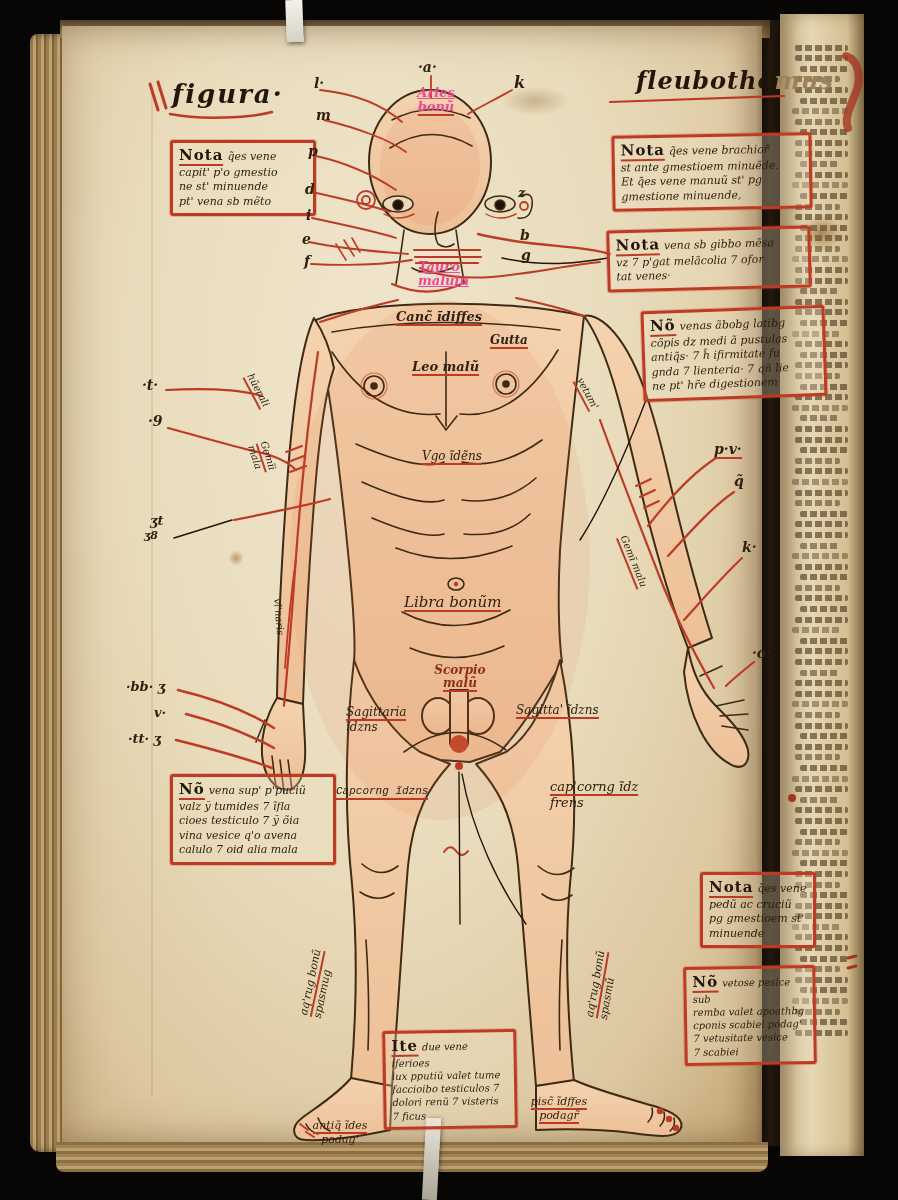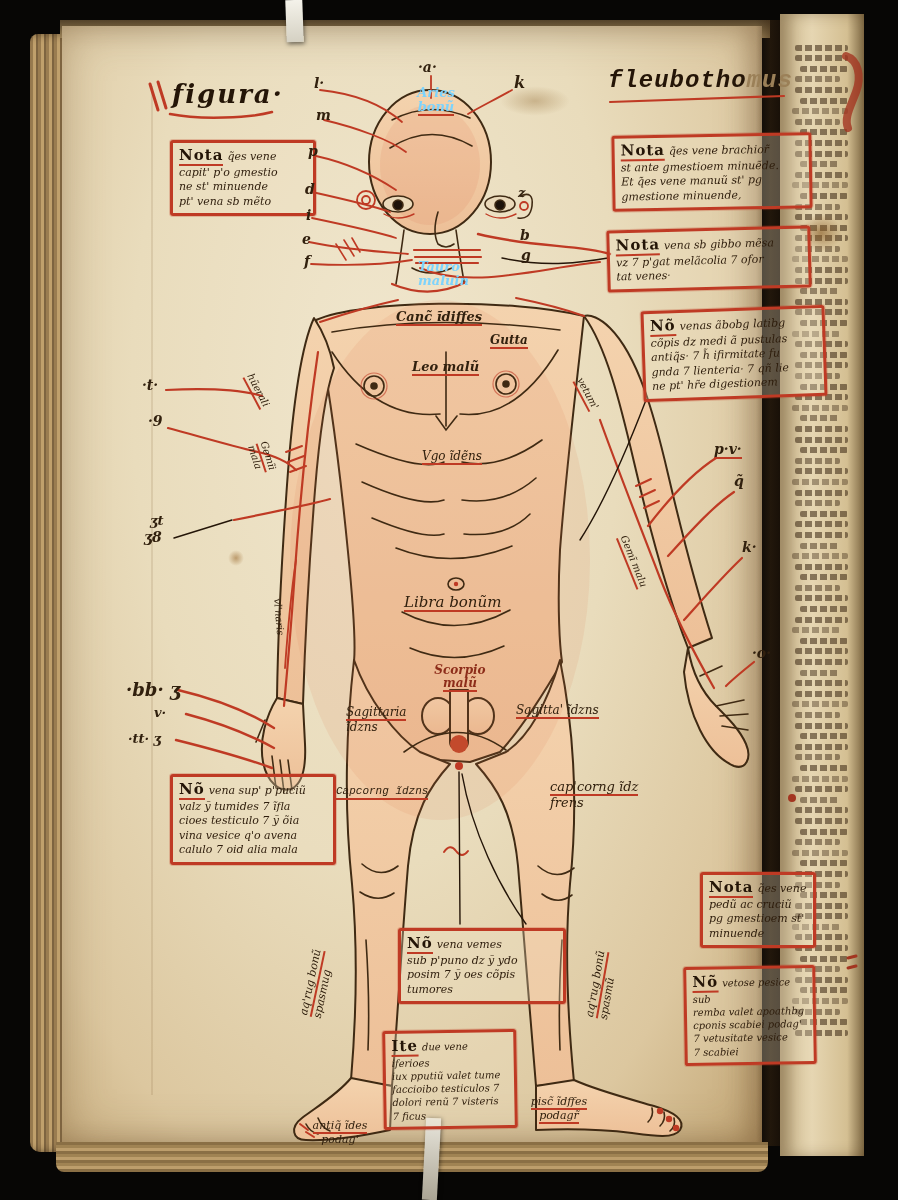"Aries" .red { color: #7dd3fc -> #ec4899; text-decoration: none -> underline }
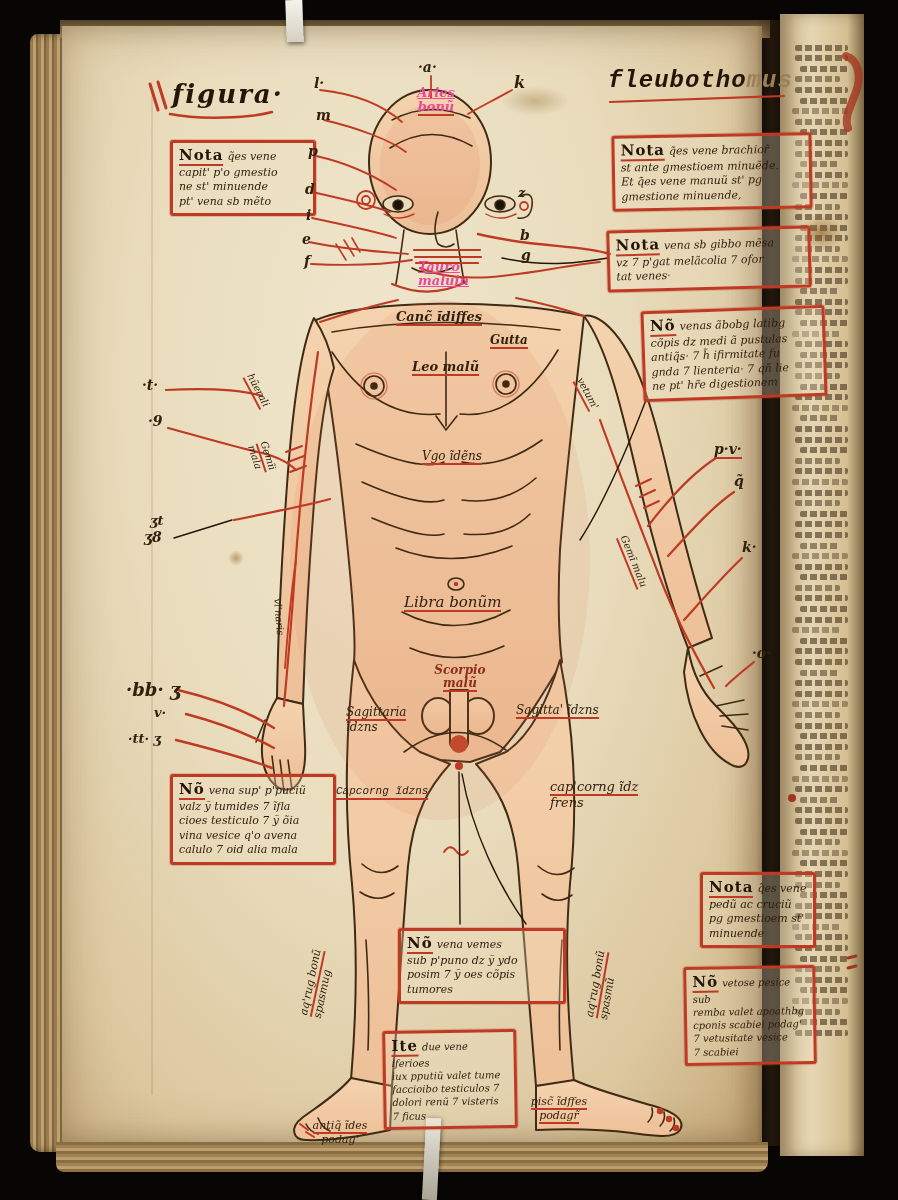"fleubothomus" div.ms { font-family: Liberation Mono, monospace -> none; left: 608px -> 636px }
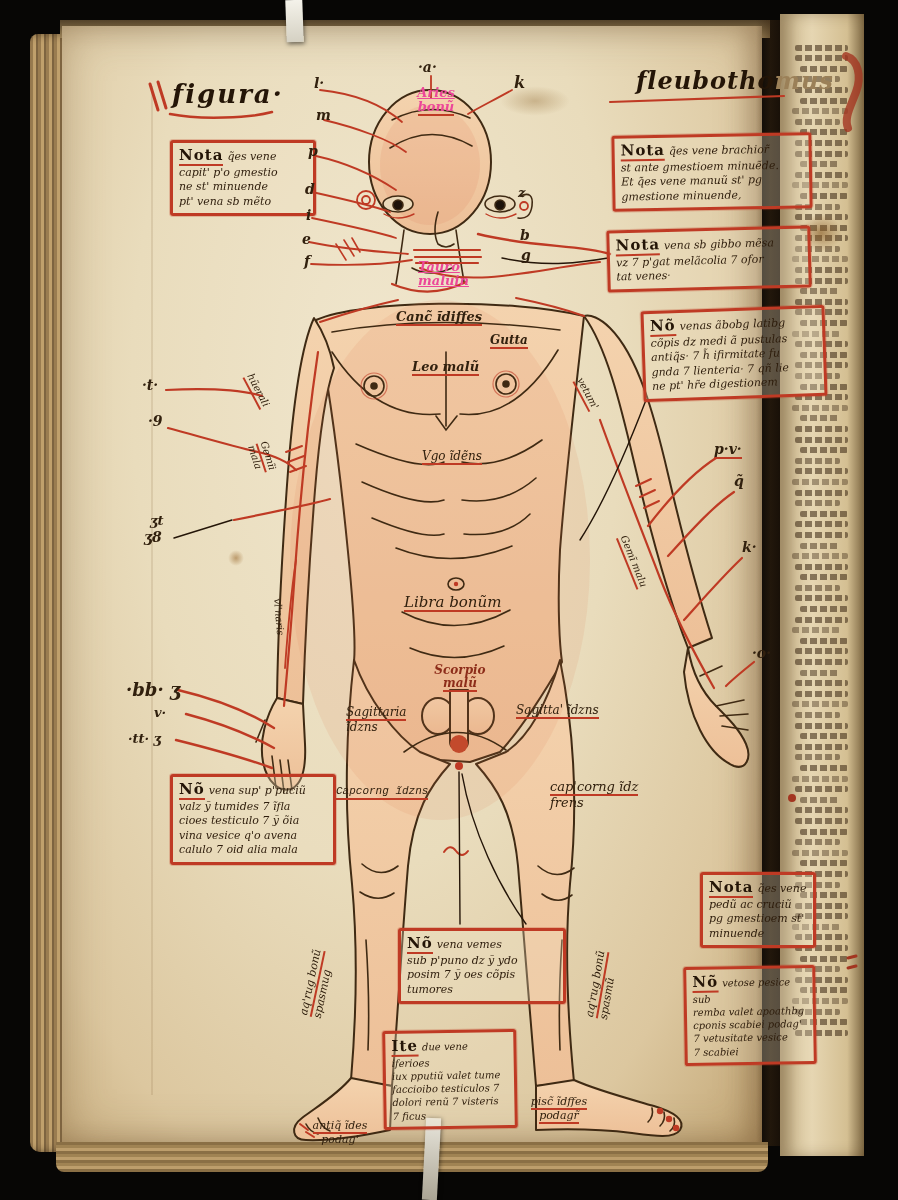"ʒ8" div.ms { font-size: 14px -> 11px }
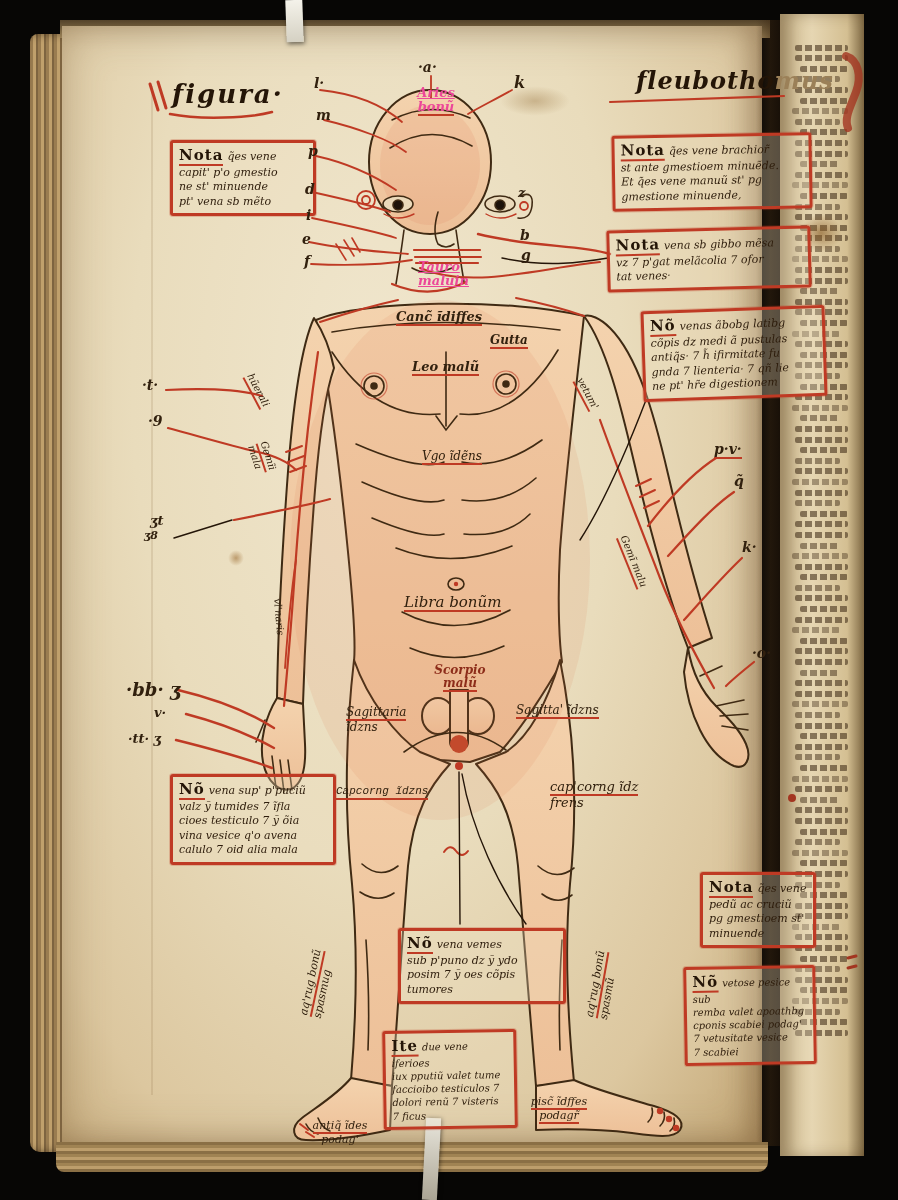"·bb· ʒ" div.ms { font-size: 18px -> 13px }
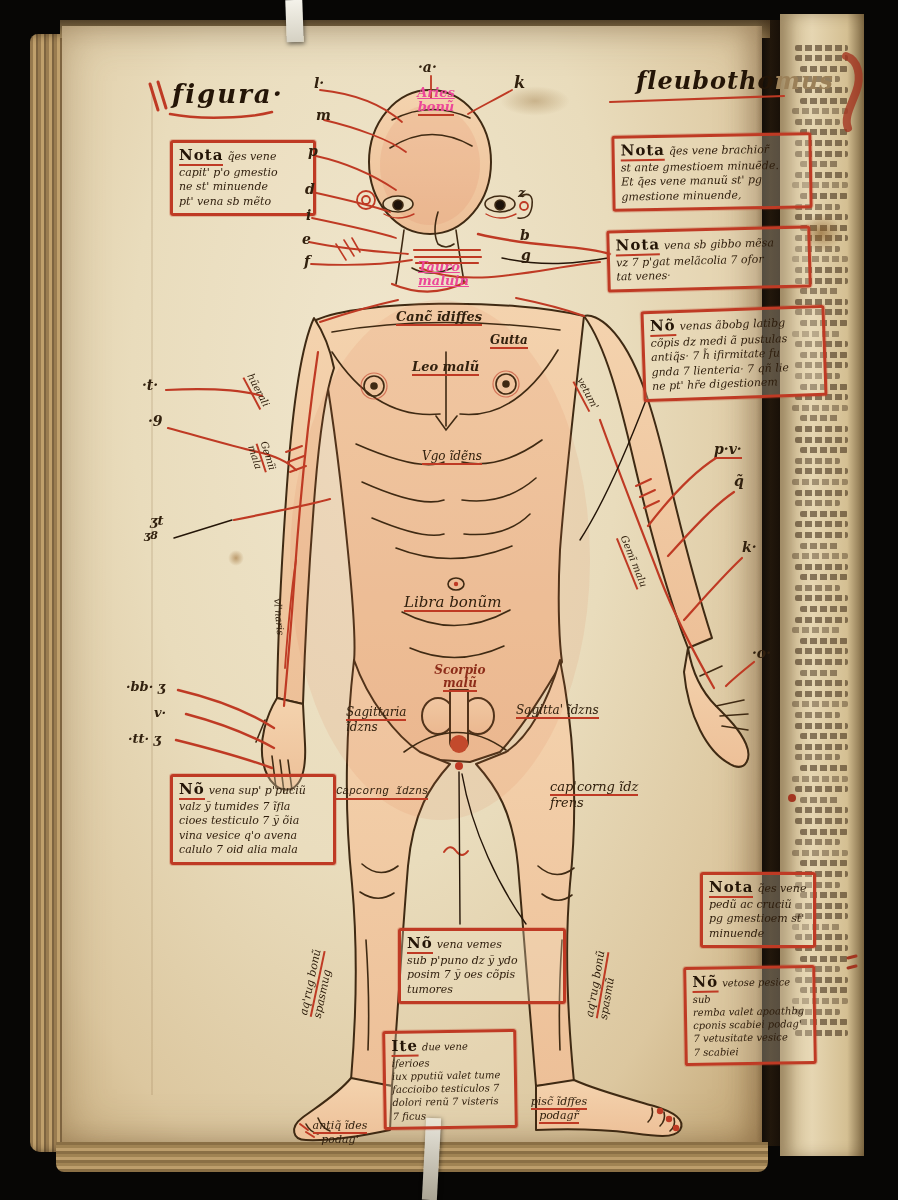"Nõ vena vemes" div.nb { html: <div> <span>Nõ</span><span>vena vemes</span> <span>sub p'puno dz ỹ ydo</span><span>posim 7 ỹ oes cõpis</span><span>tumores</span> </div> -> none }
